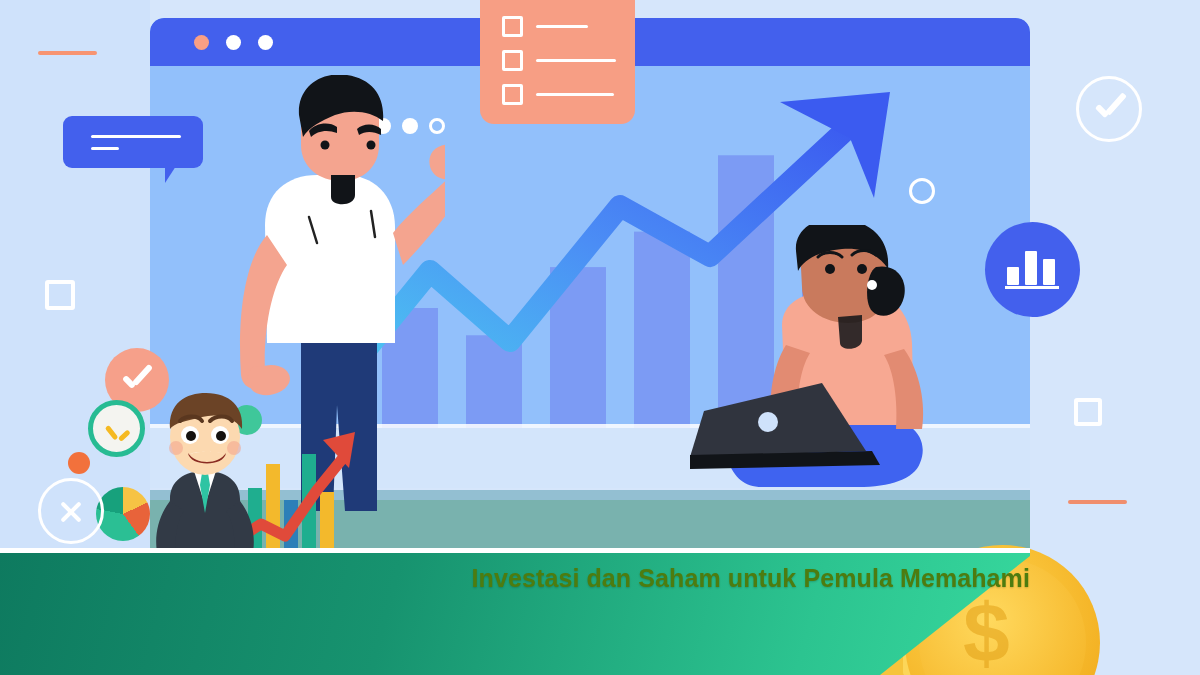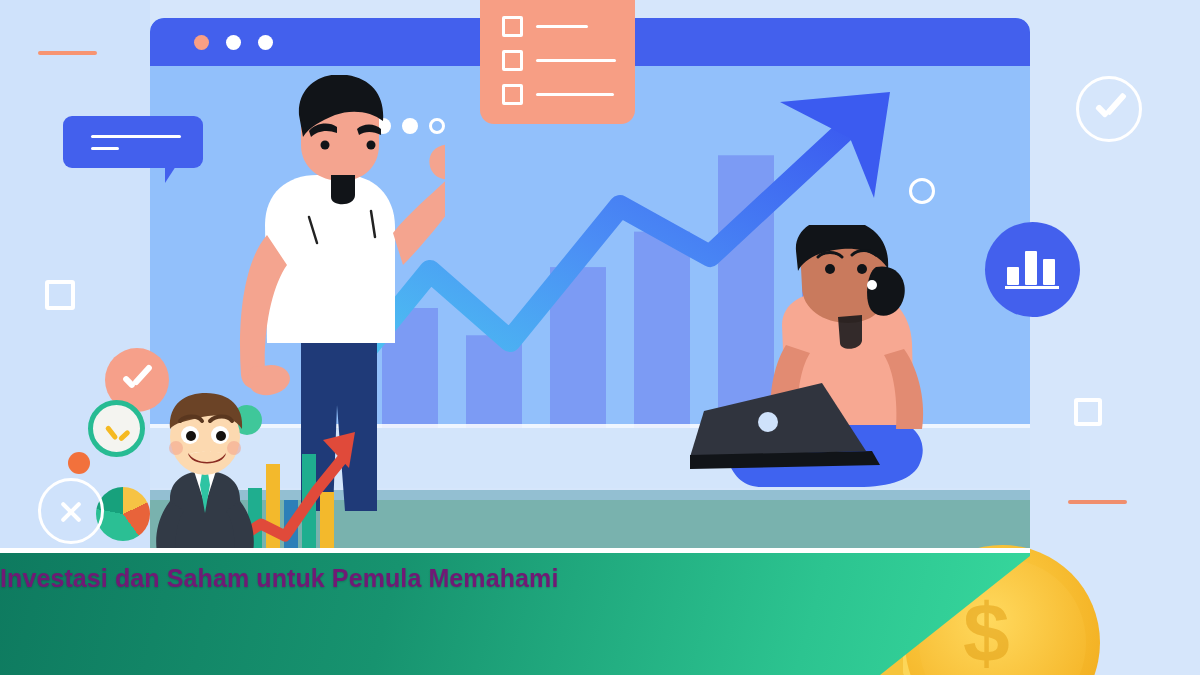"Investasi dan Saham untuk Pemula" .banner-text { color: #701a75 -> #4d7c0f; text-align: left -> right }
